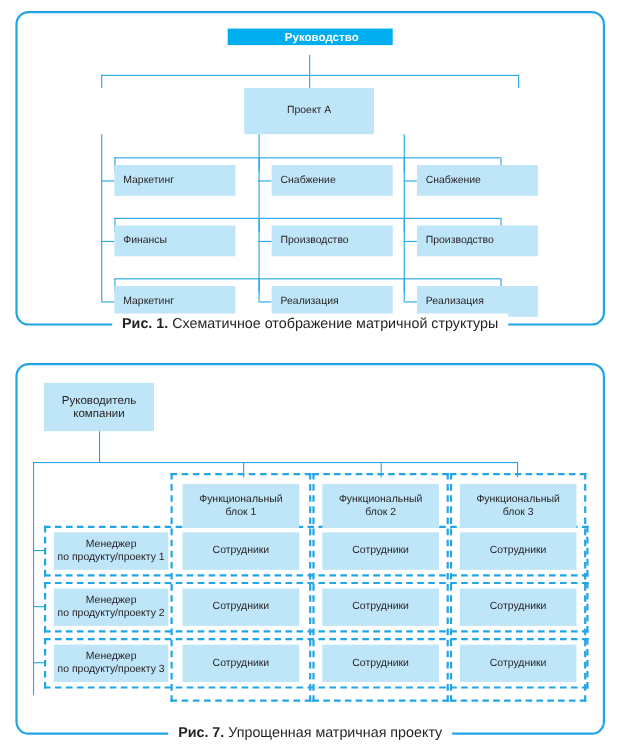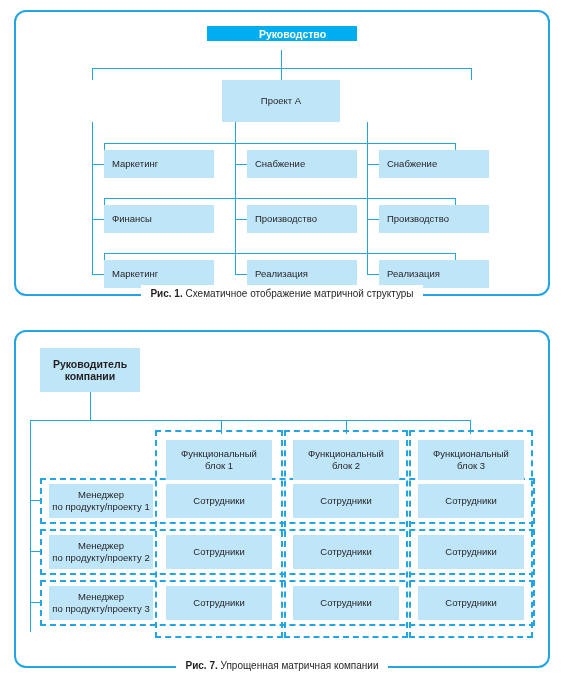"Рис. 1. Схематичное отображение" .caption-text { font-size: 10px -> 13px }
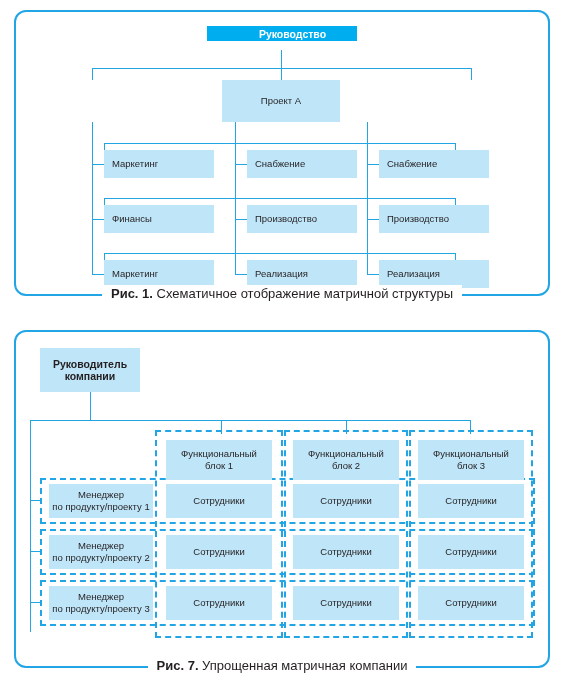"Руководитель" .box.bold { font-weight: bold -> normal }
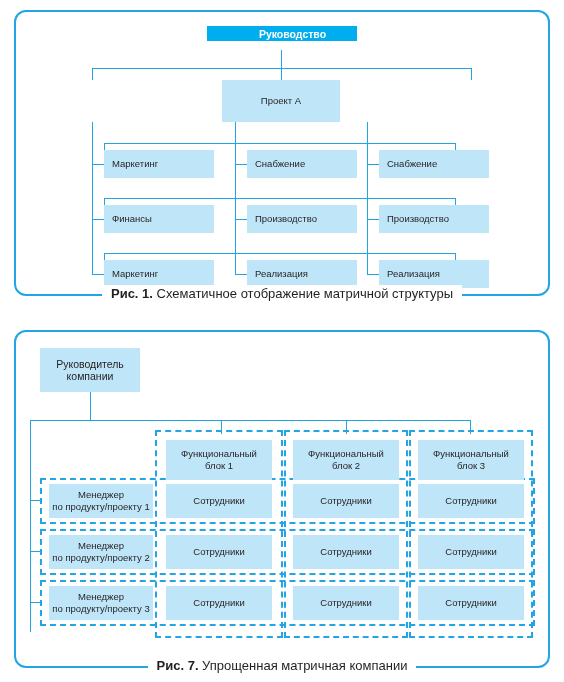"Упрощенная матричная компании" span { text: компании -> проекту }
